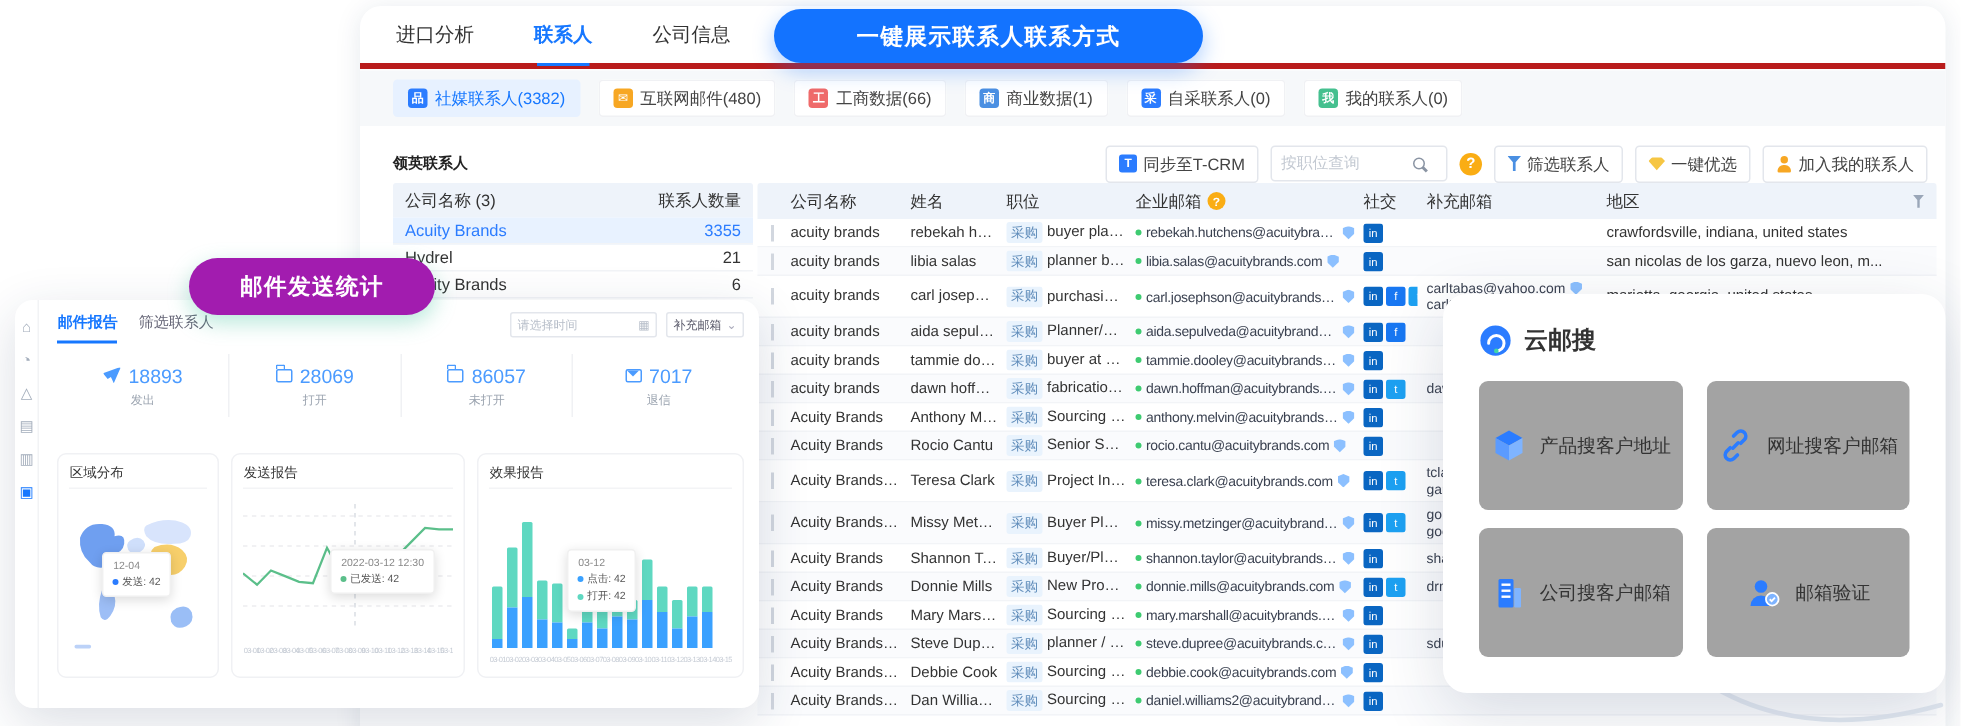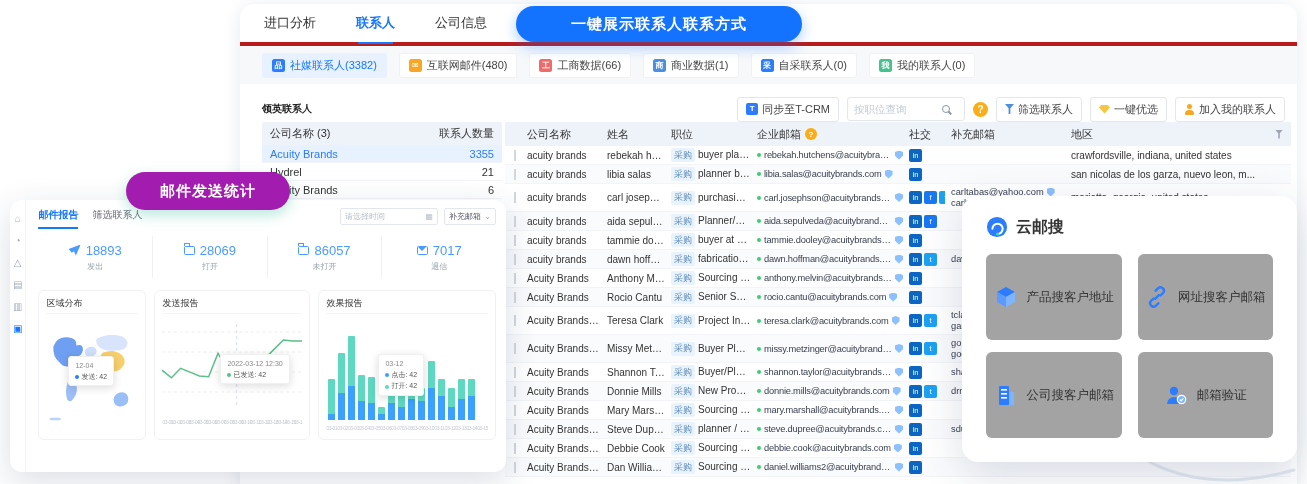"区域分布" .mp-charts { margin-top: 12px -> 24px }
